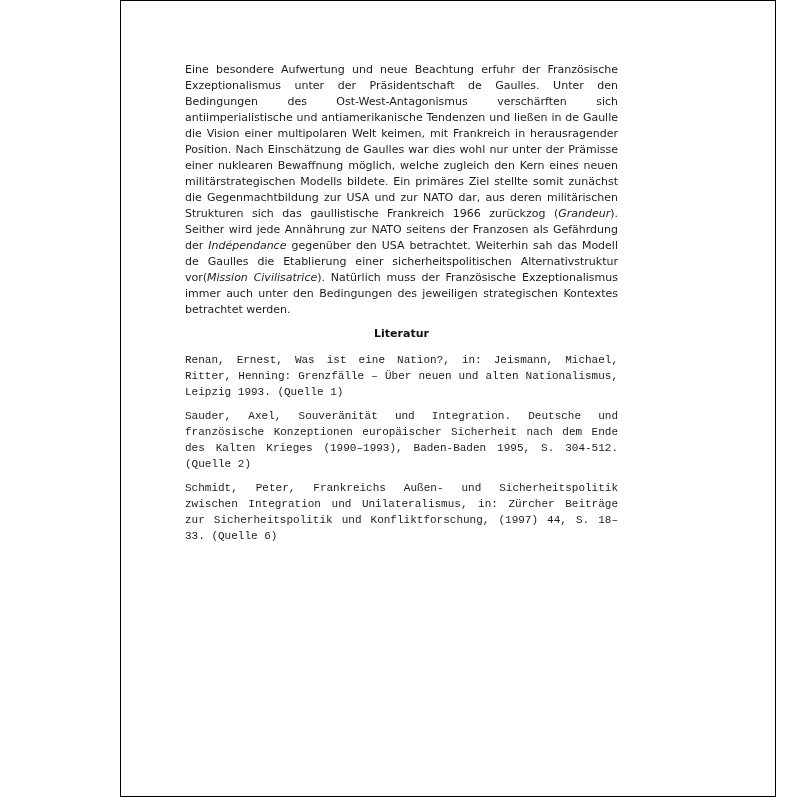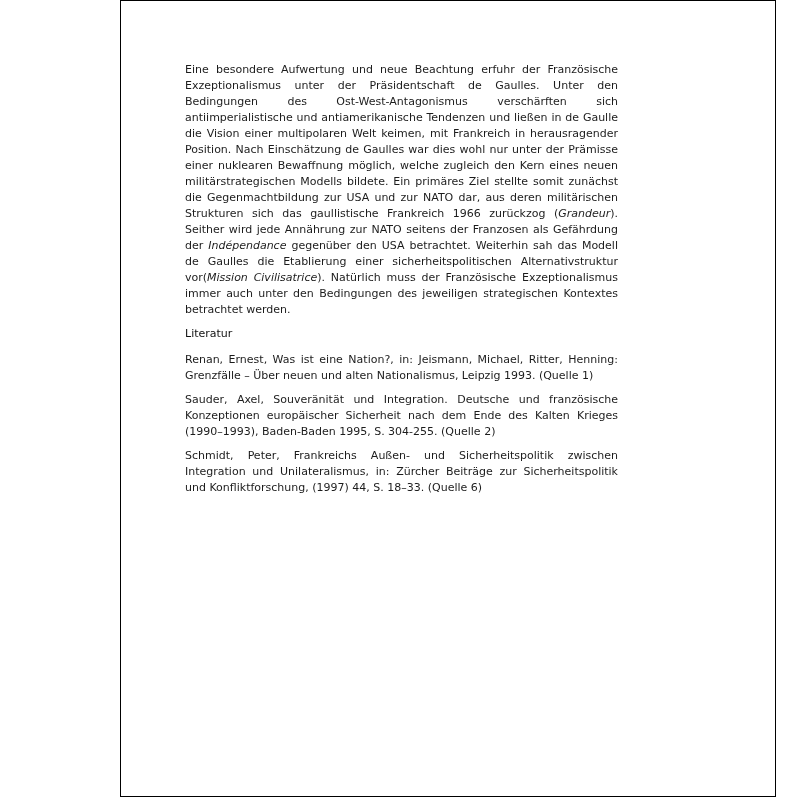"Literatur" .lit-heading { font-weight: normal -> bold; text-align: left -> center }
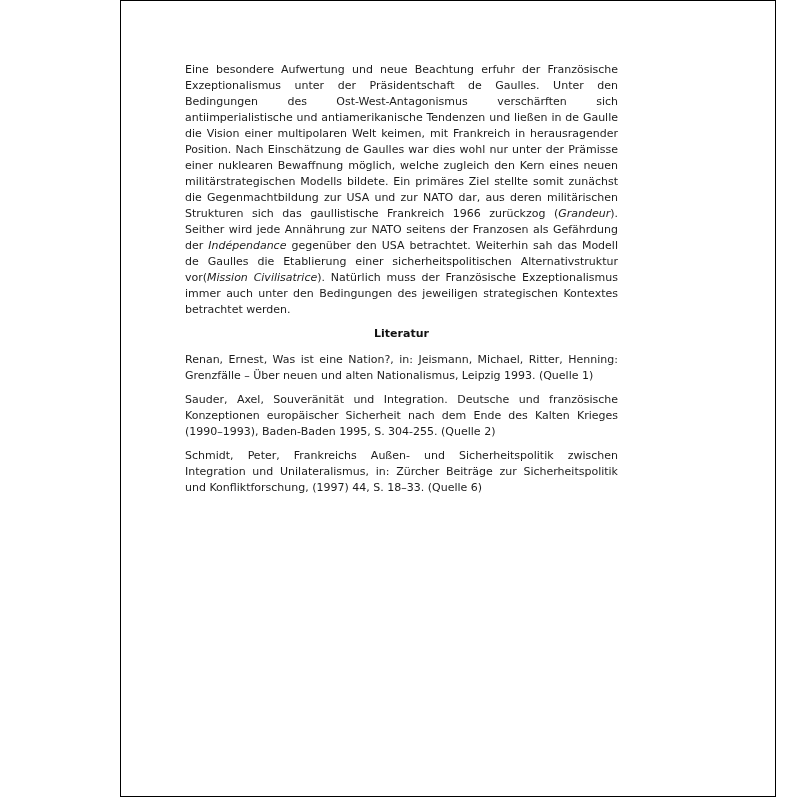"Renan, Ernest, Was ist eine" .entry { font-family: none -> Liberation Mono, monospace }
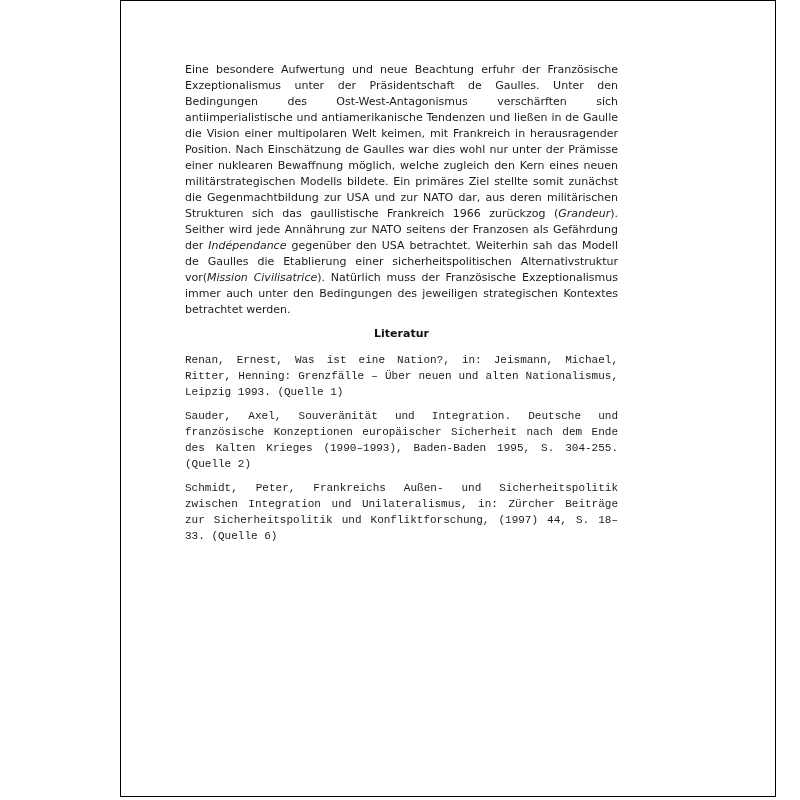"Sauder, Axel, Souveränität und" p.entry { text: 304-255 -> 304-512 }
